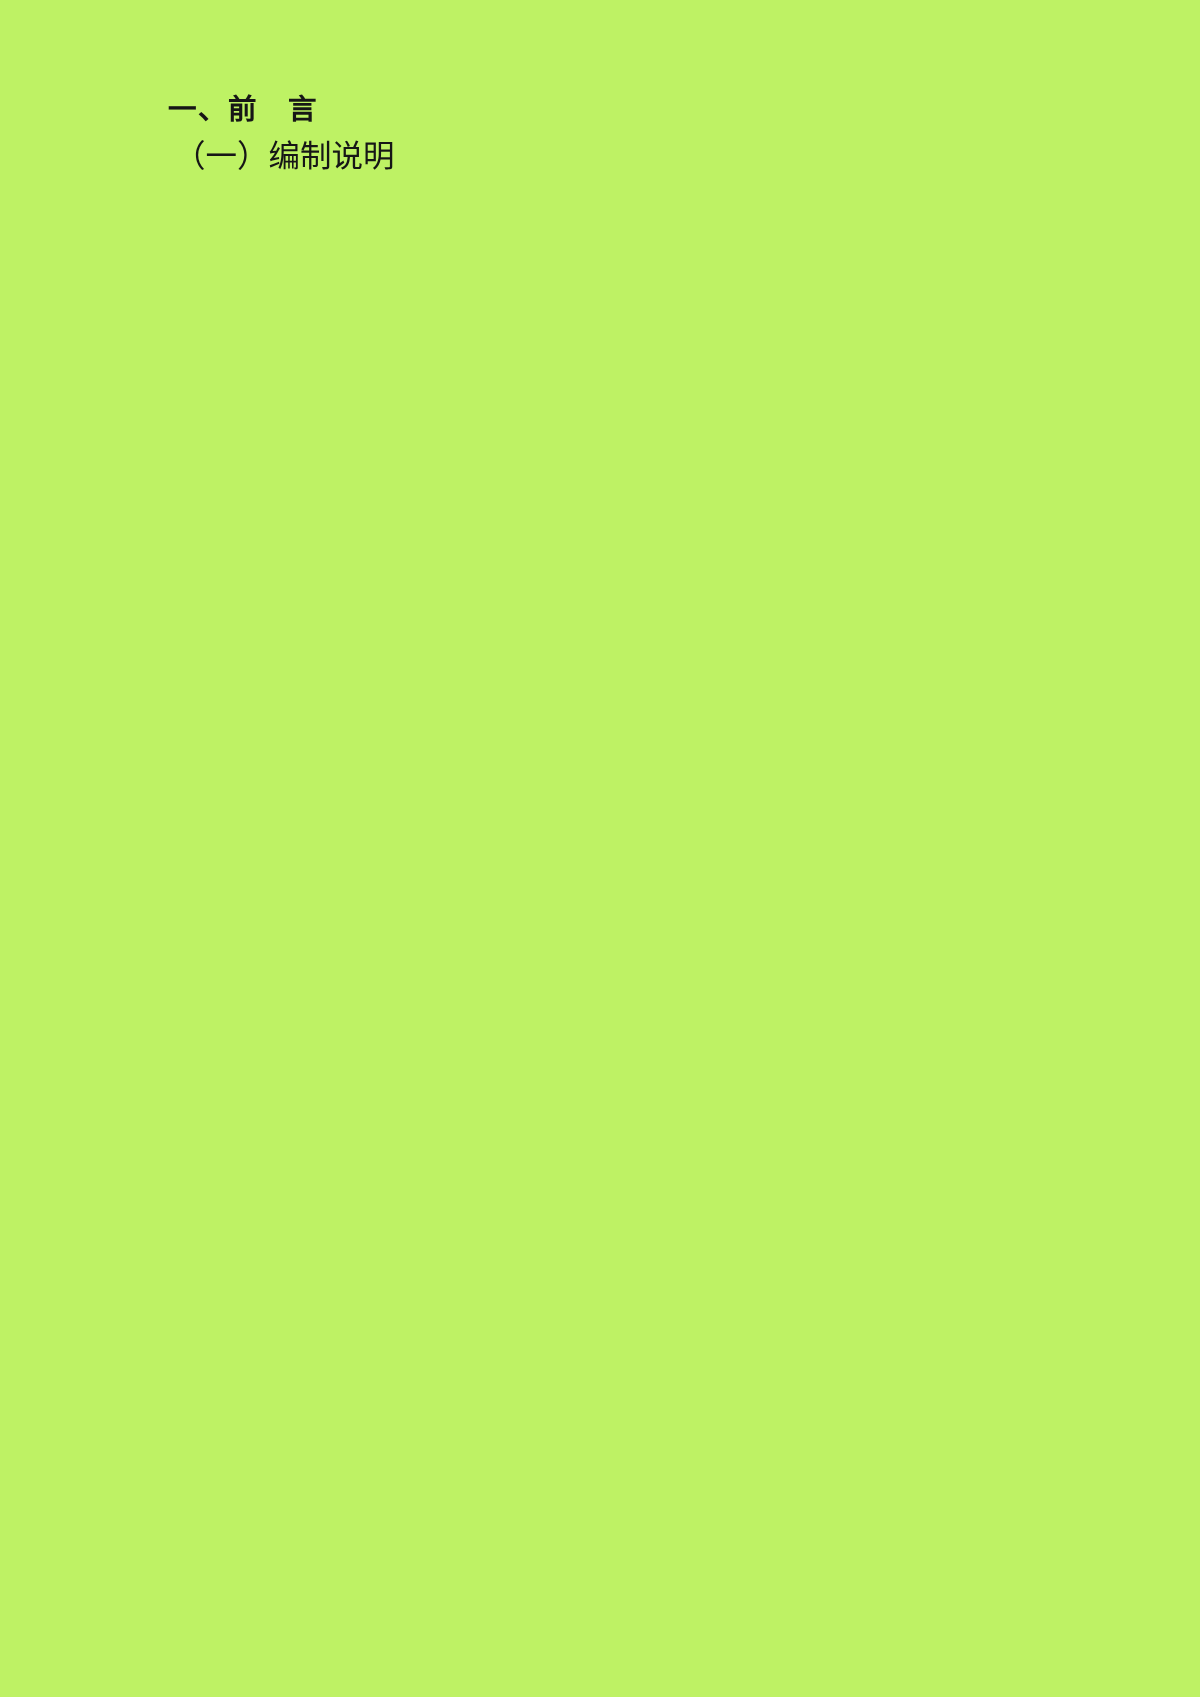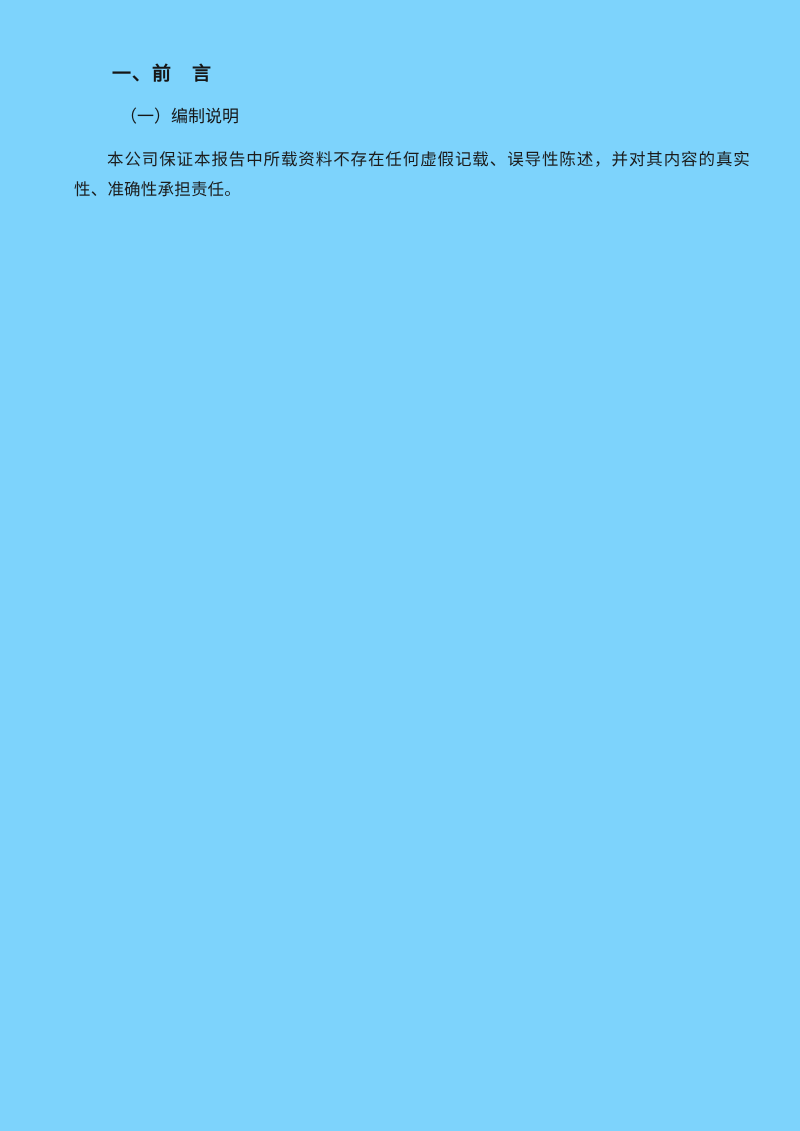"一、前 言" .page { background: #7dd3fc -> #bef264 }
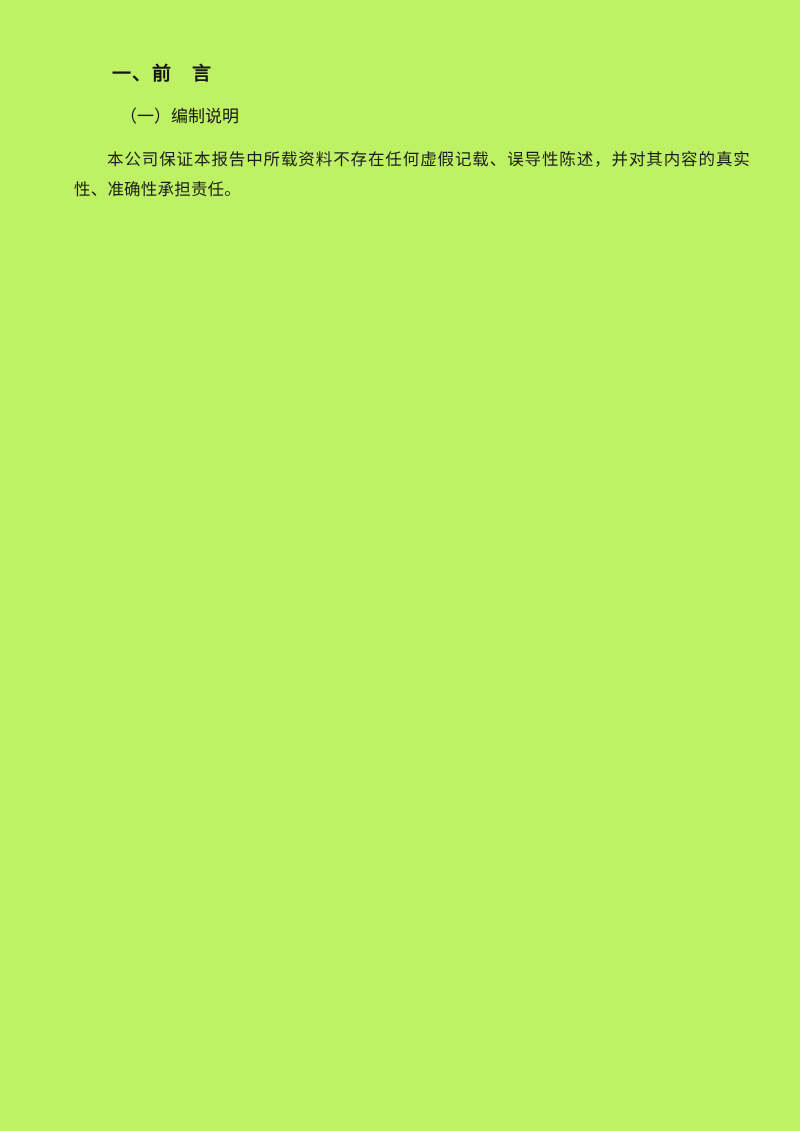"（一）编制说明" .doc-subheading { font-size: 17px -> 21px; margin: 12px -> 0 }
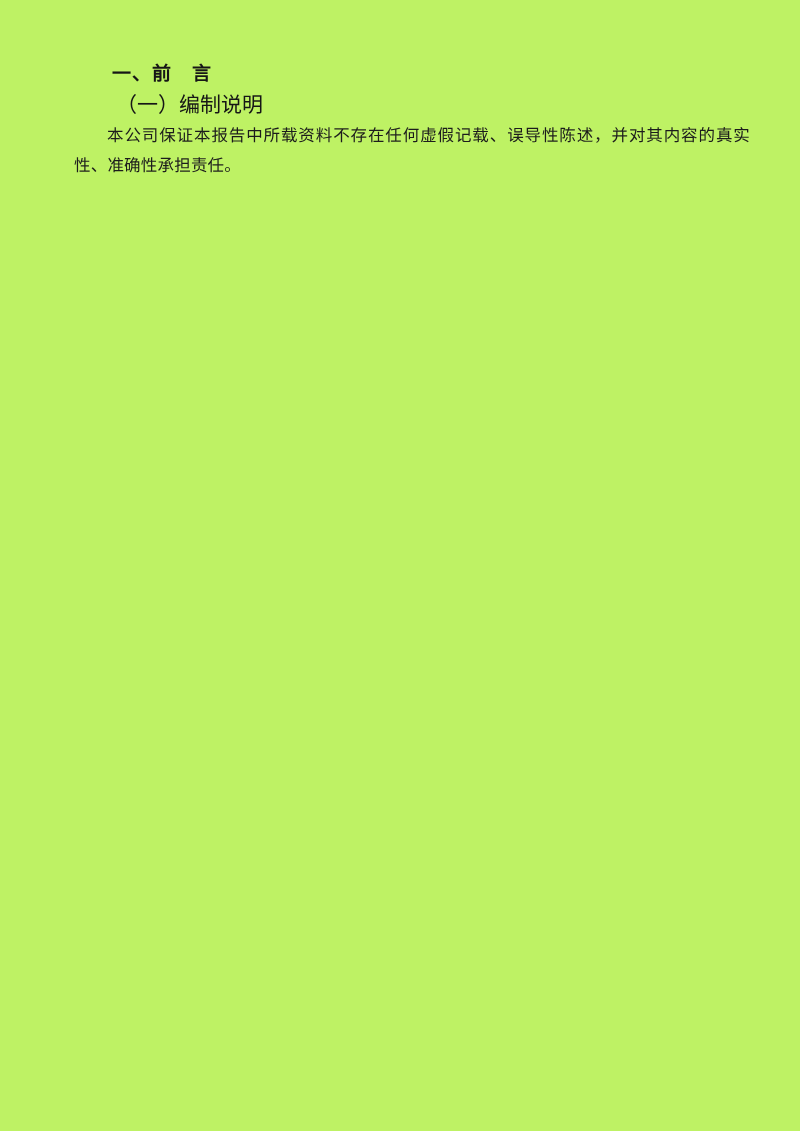"本公司保证本报告中所载资料不存在任何虚假记载、误导性陈述，并对其内容的真实性、准" p { html: <p>本公司保证本报告中所载资料不存在任何虚假记载、误导性陈述，并对其内容的真实性、准确性承担责任。</p> -> none }
